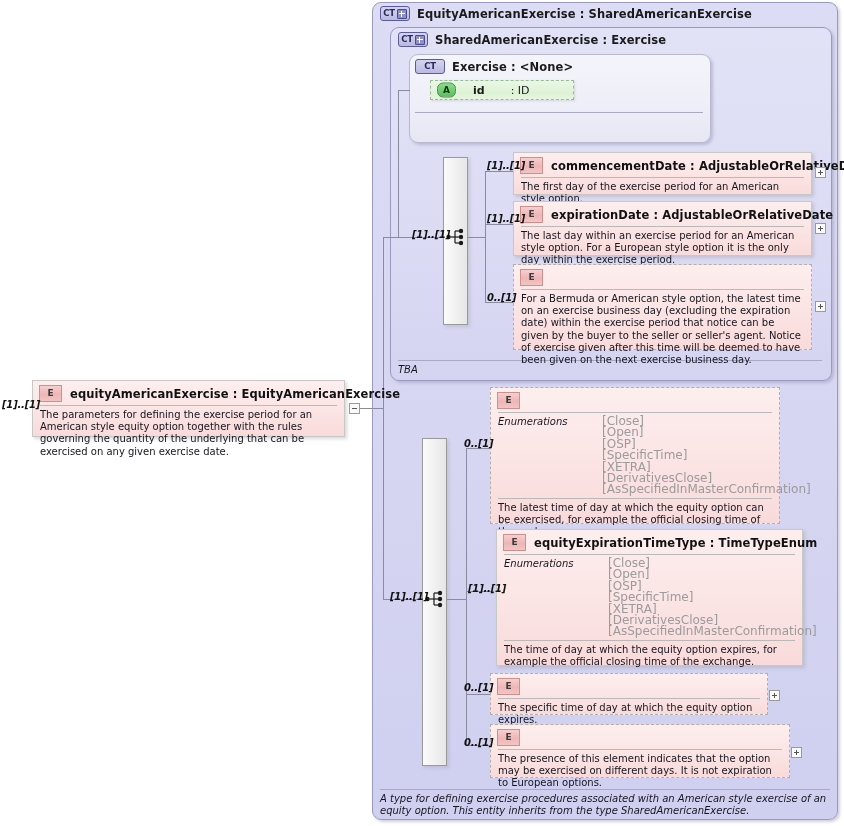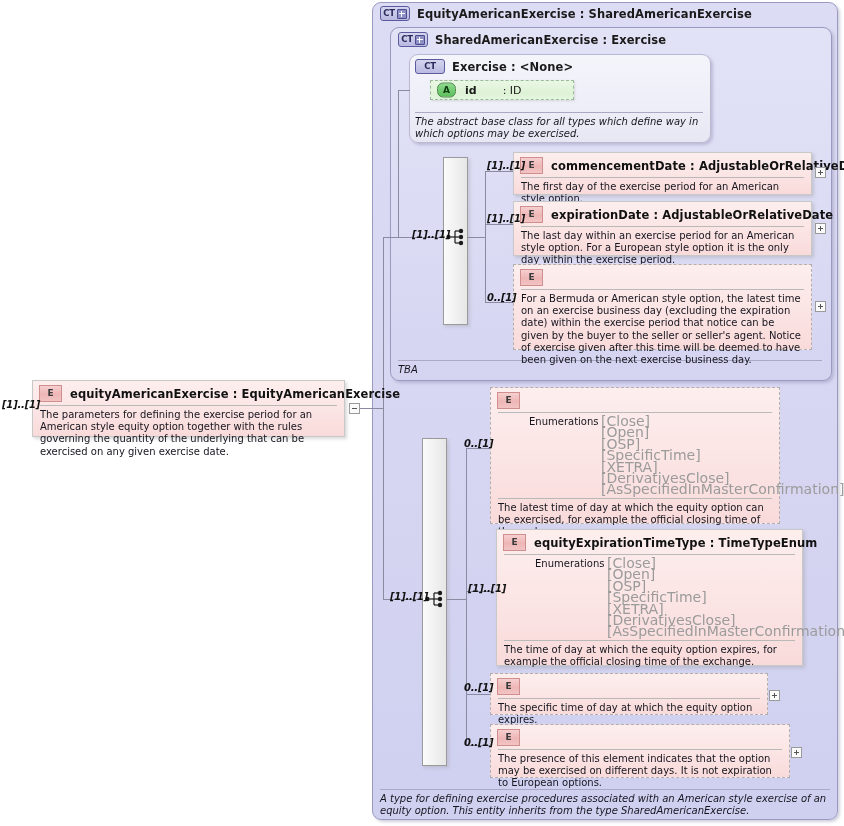"id" span.attr-name { margin-left: 8px -> 16px }
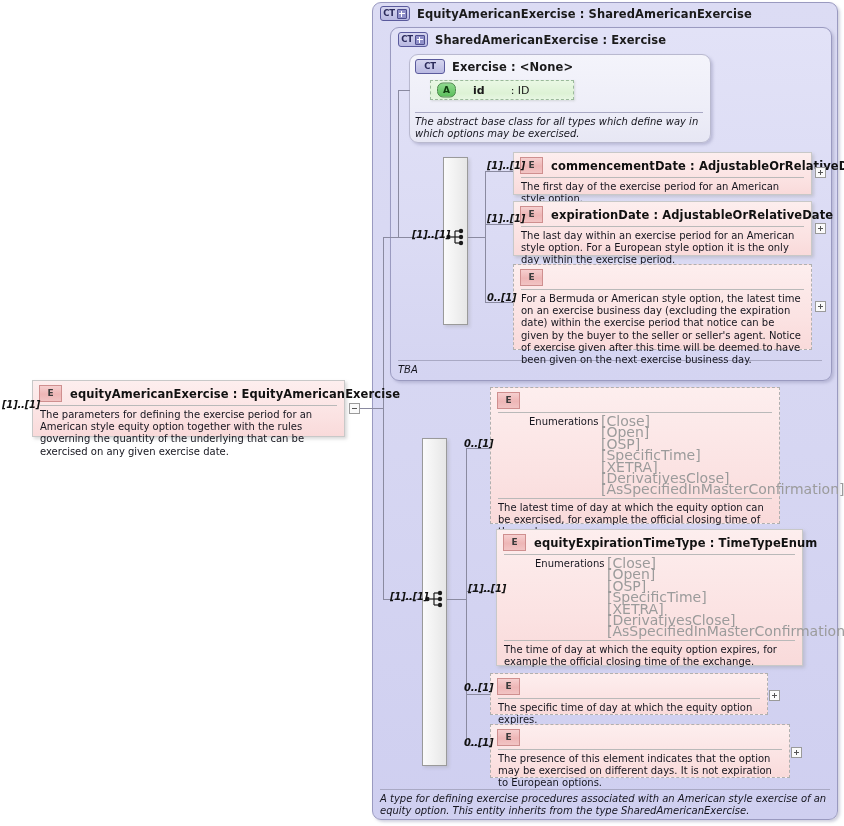"The abstract base class for" div.ct-doc { html: <div>The abstract base class for all types which define way in which options may be exercised.</div> -> none }
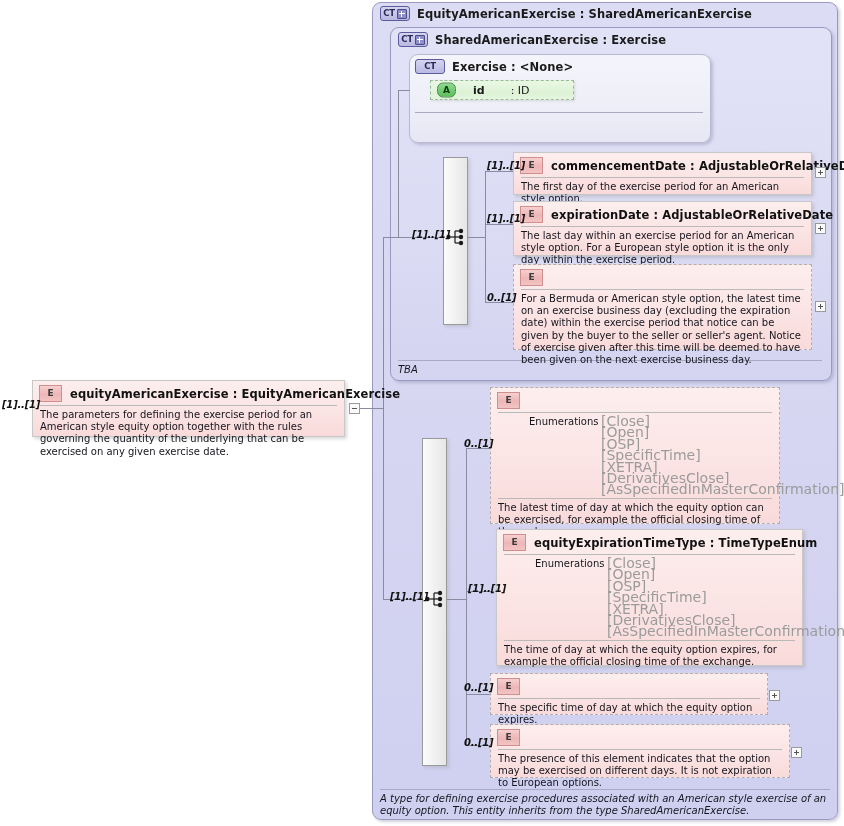"Enumerations" .enum-label { font-style: none -> italic; margin-left: 31px -> none }
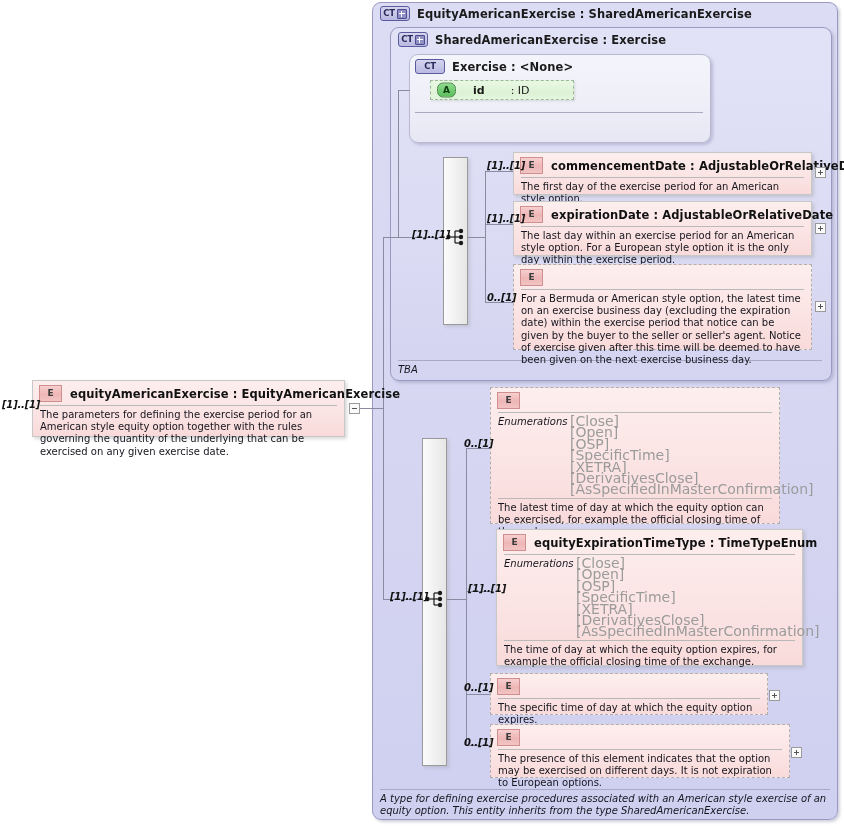"[Close]" .enum-list { font-size: 14px -> 12px; margin-left: none -> 32px }
